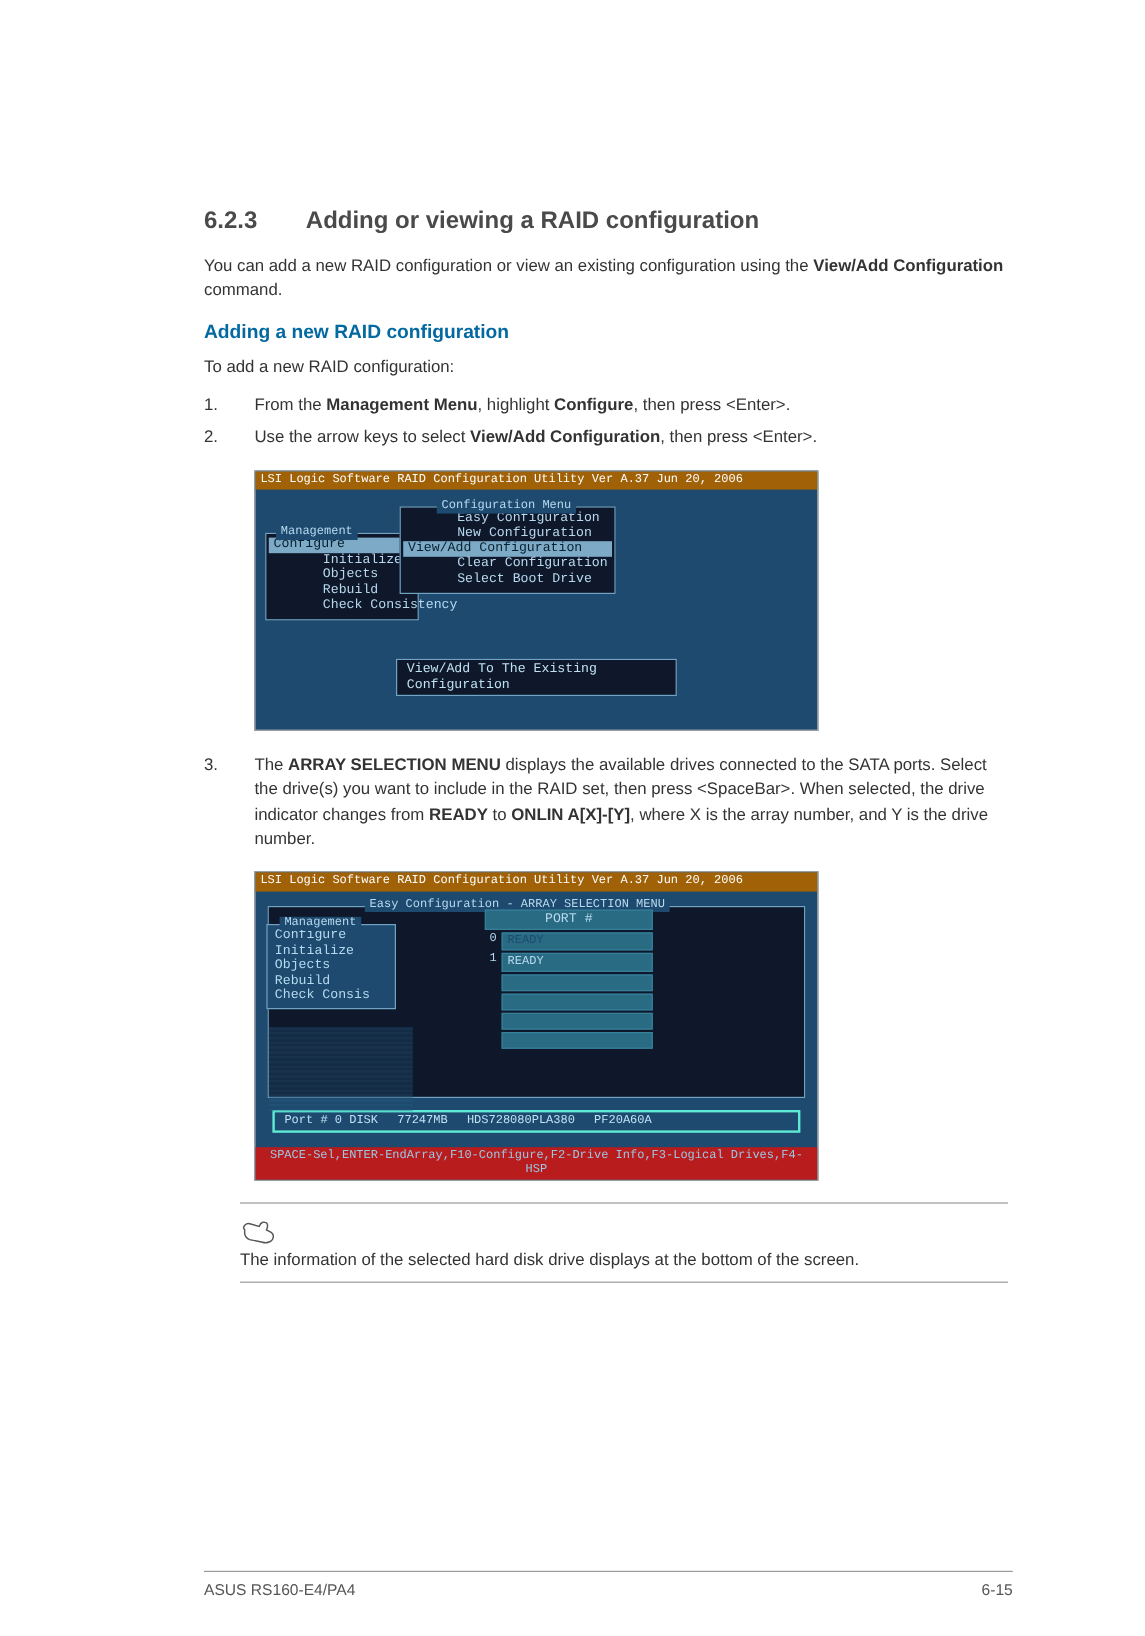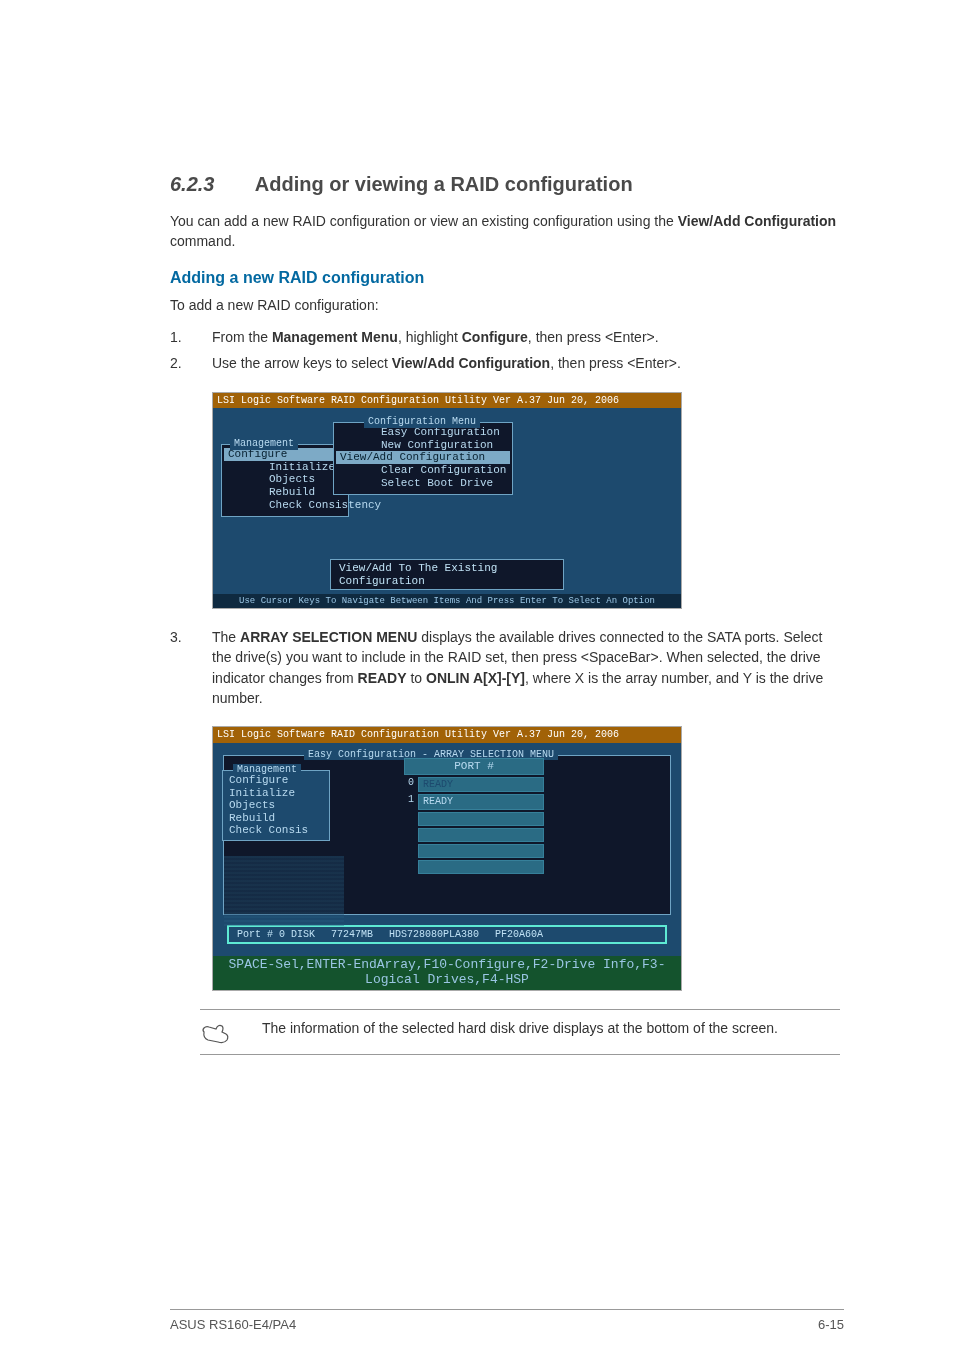"6.2.3" .section-num { font-style: italic -> none }
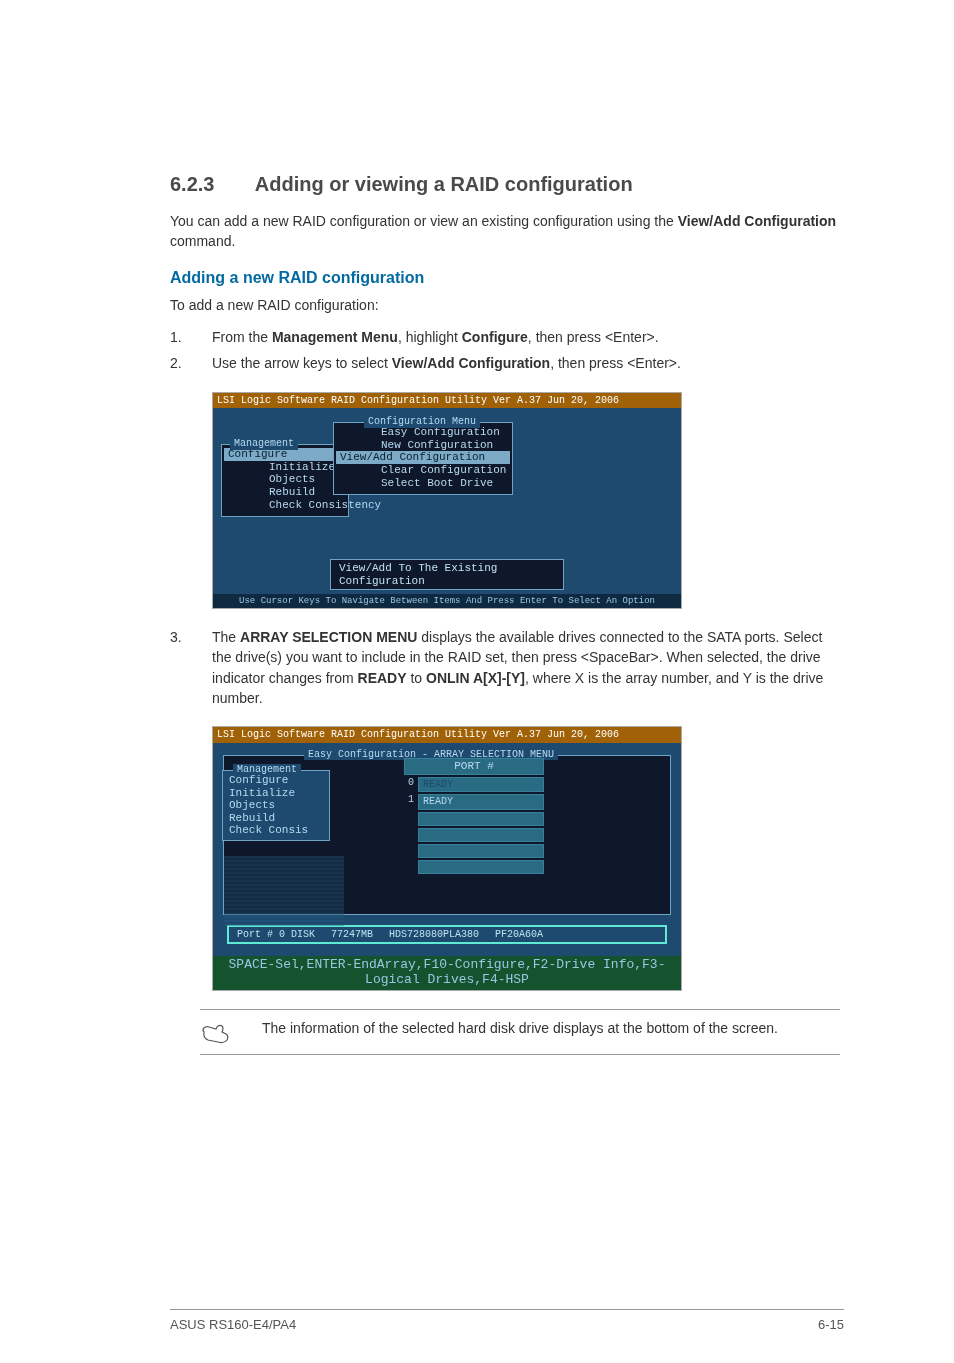"View/Add To The Existing Configuration" .shot1 .hint-box { bottom: 18px -> 28px }
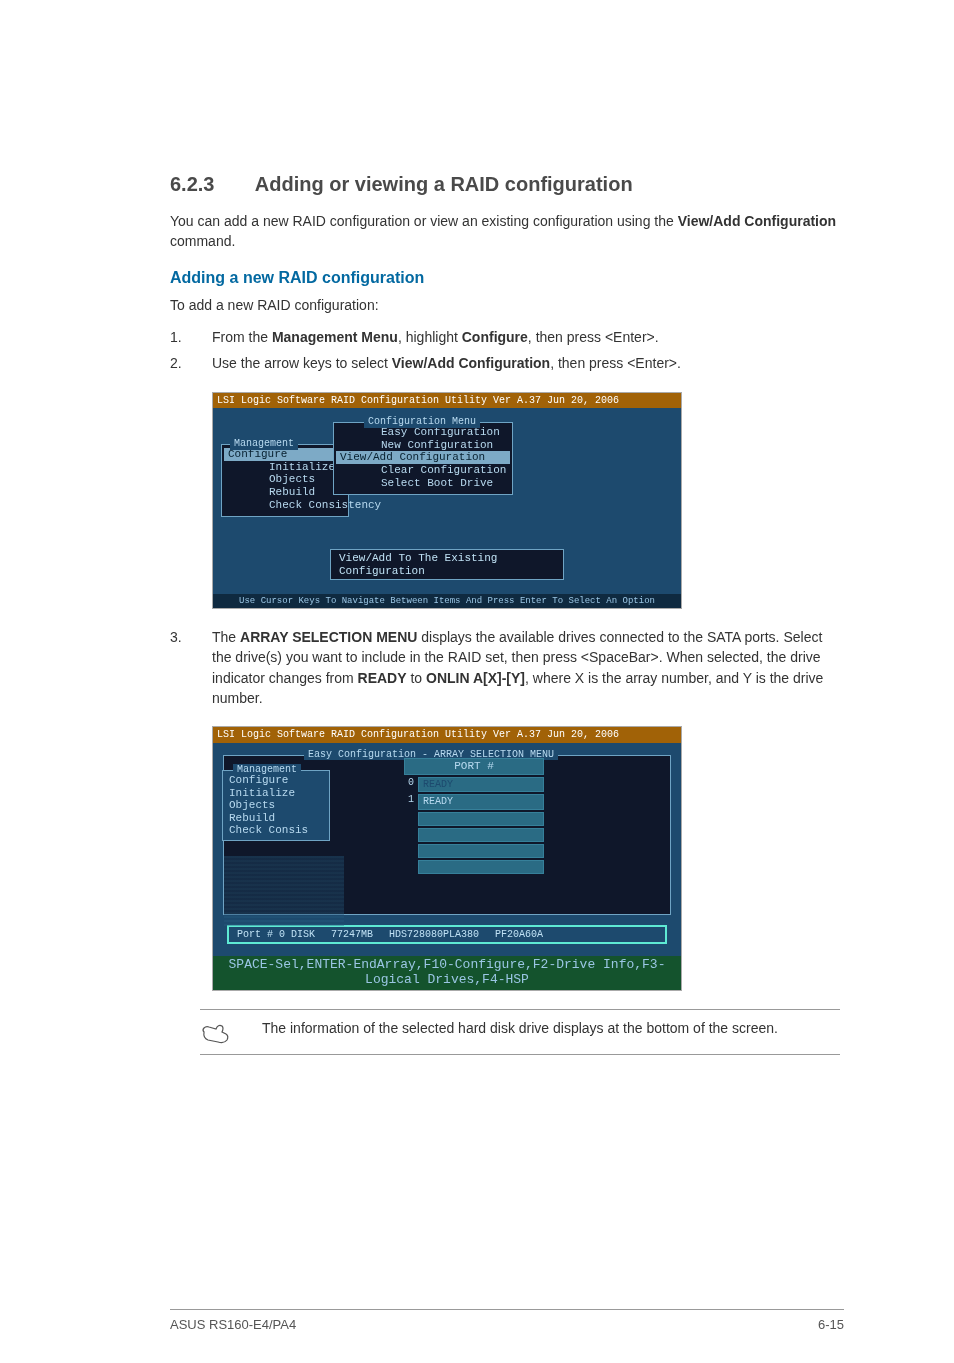"Use Cursor Keys To Navigate" div.footline { html: <div>Use Cursor Keys To Navigate Between Items And Press Enter To Select An Option</div> -> none }
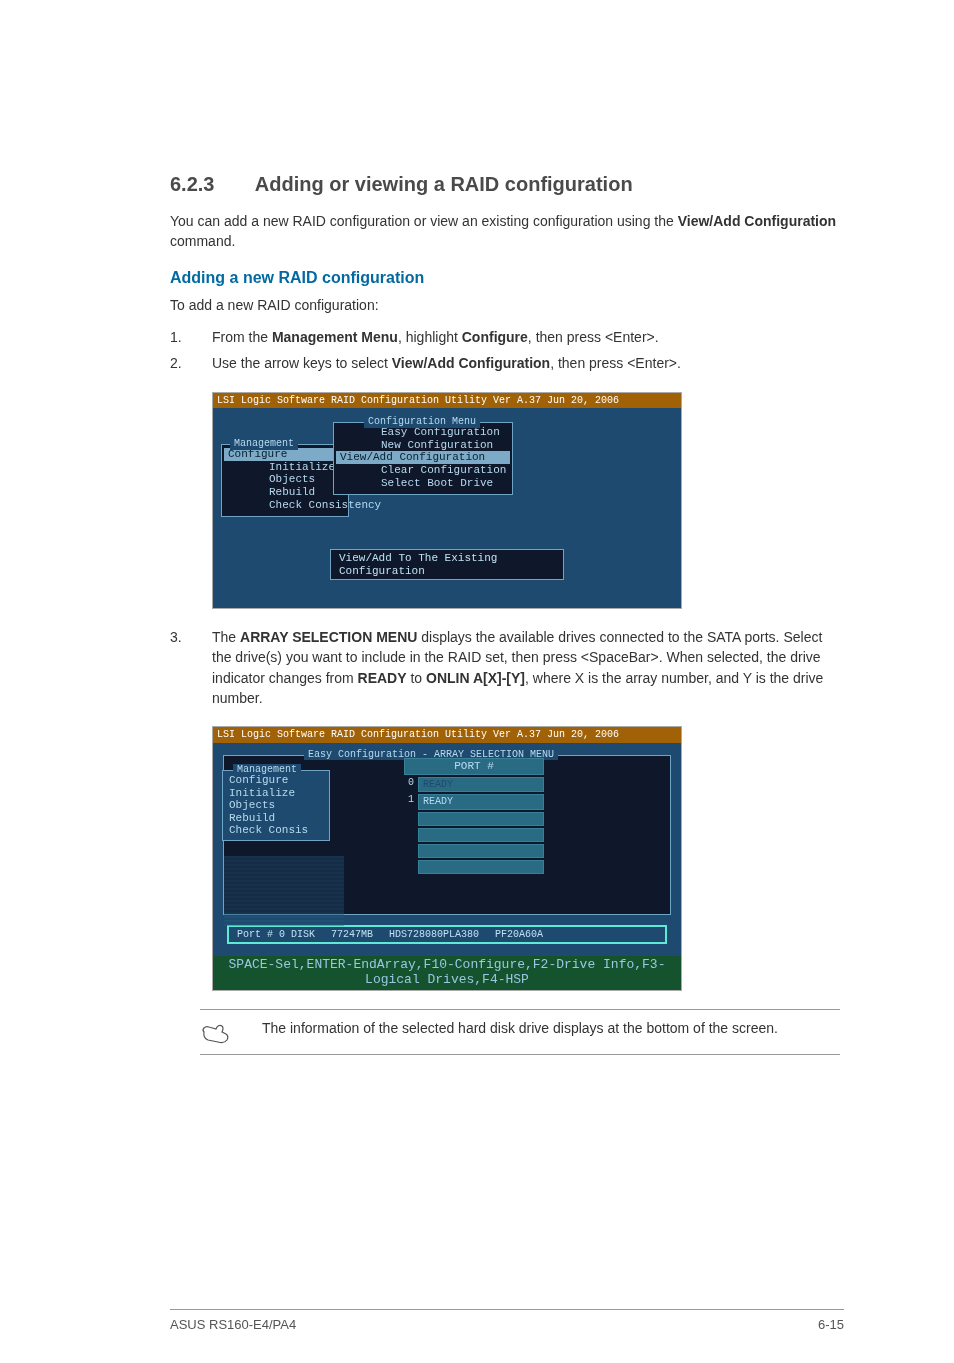"SPACE-Sel,ENTER-EndArray,F10-Configure,F" .shot2 .footline2 { background: #14532d -> #b91c1c; font-size: 13px -> 10px }
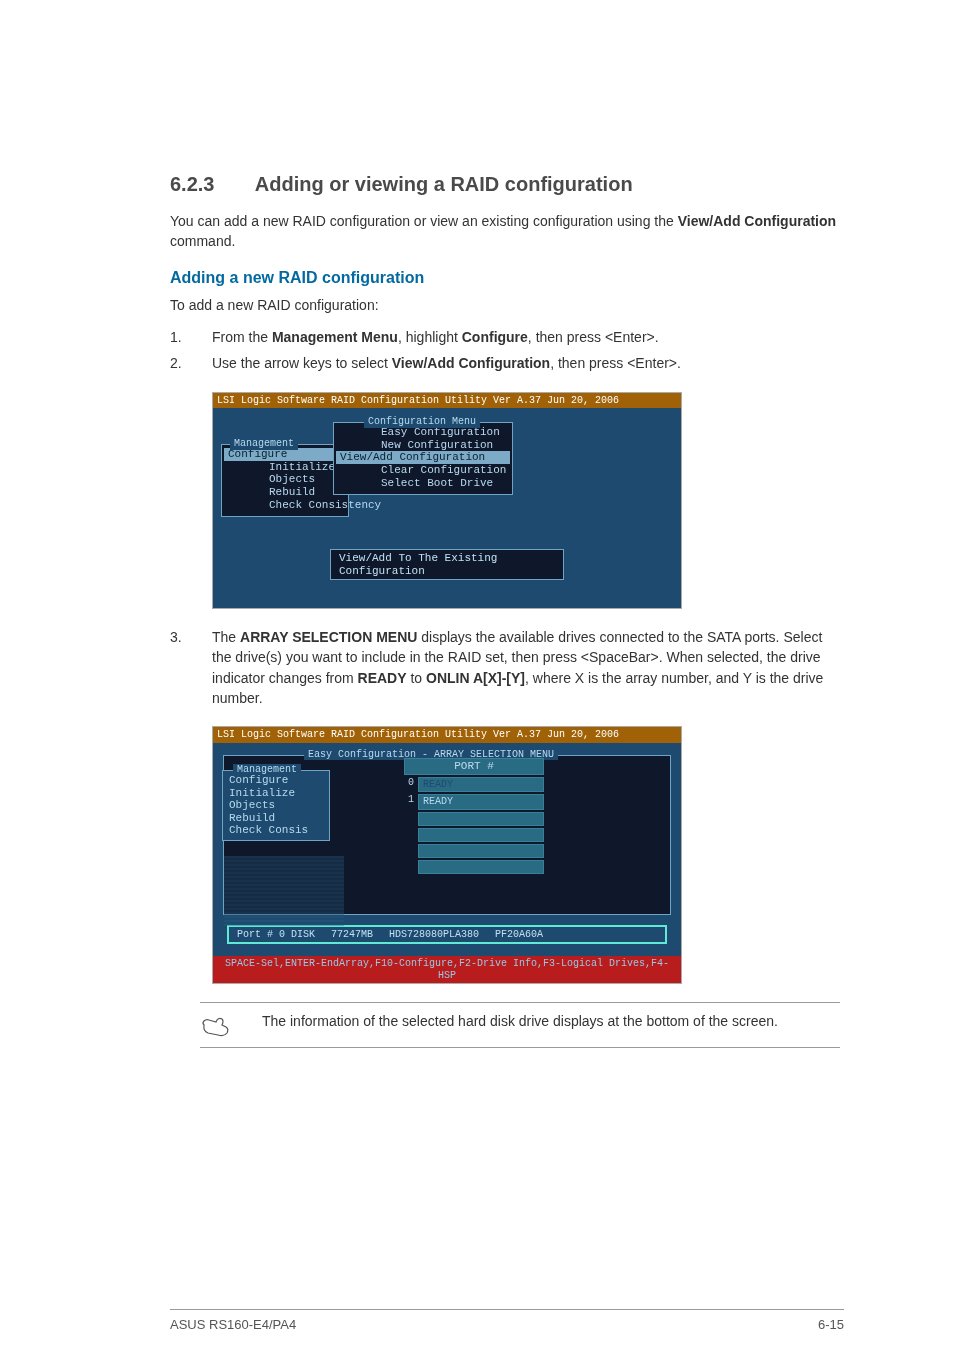"The information of the selected" .note-row { flex-direction: none -> column }
